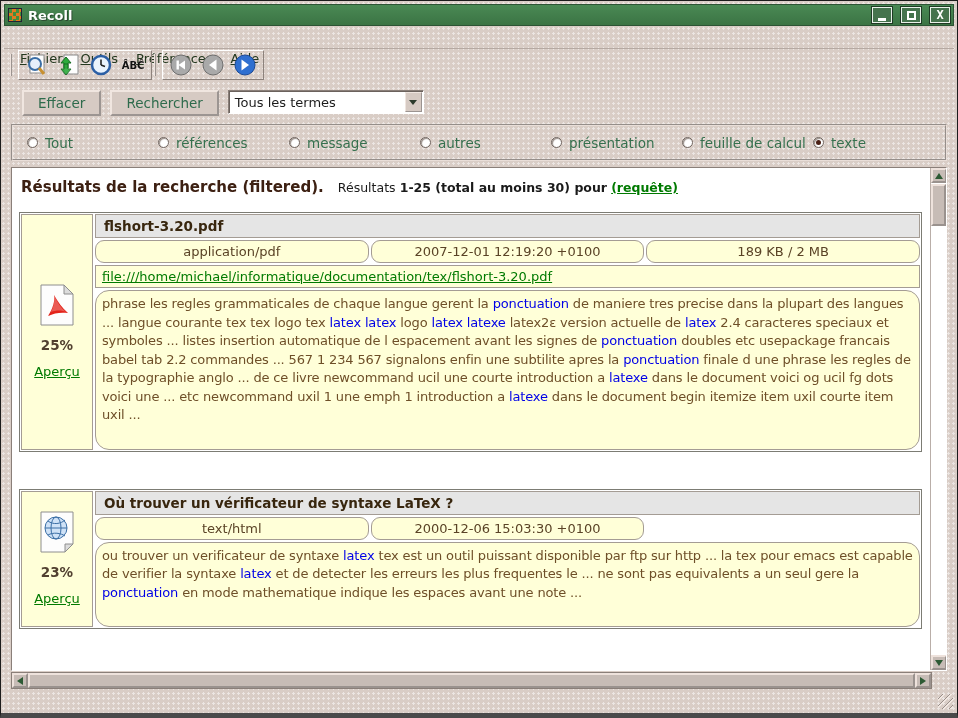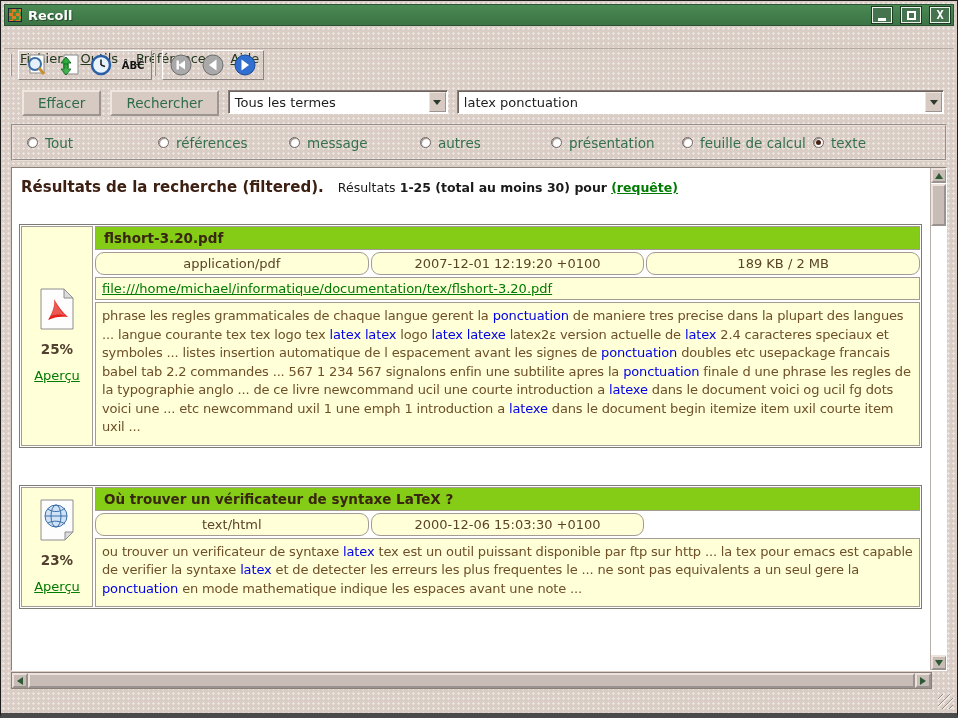"Tous les termes" .combo-mode { width: 220px -> 196px }
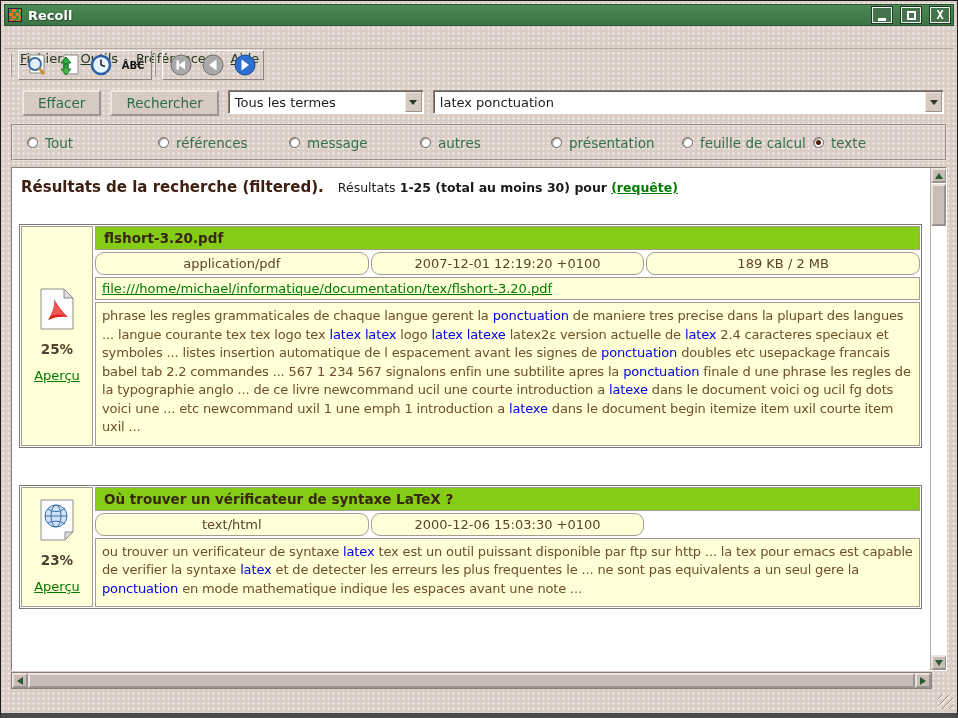"latex ponctuation" div.combo { html: <div> <input> <div> <div></div> </div> </div> -> none }
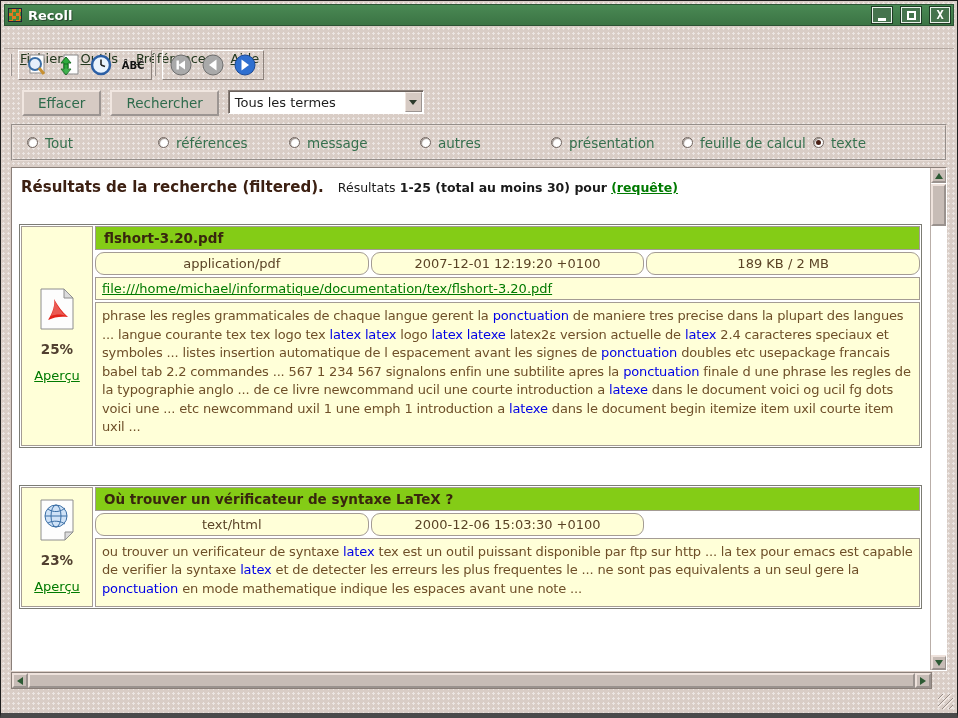"Résultats de la recherche (filtered)." .rheader { margin: 2px 0 28px 2px -> 2px 0 16px 2px }
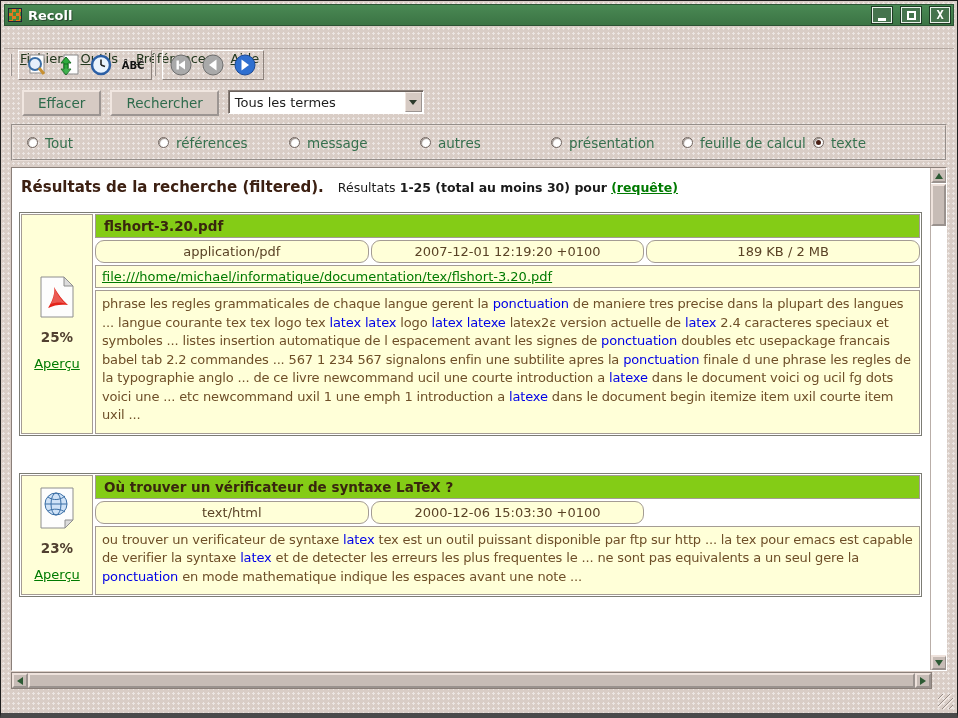"flshort-3.20.pdf" .rtitle { background: #84cc16 -> #e5e5e5 }
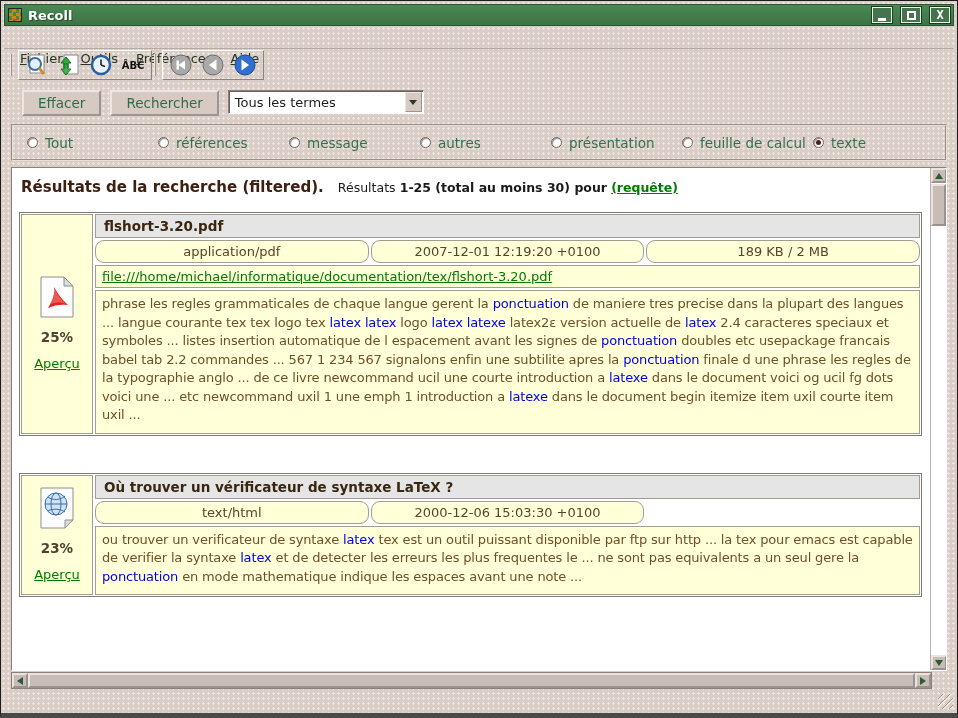"phrase les regles grammaticales de" .rsnippet { border-radius: none -> 14px; padding: 4px 6px 8px 6px -> 4px 6px 24px 6px }
